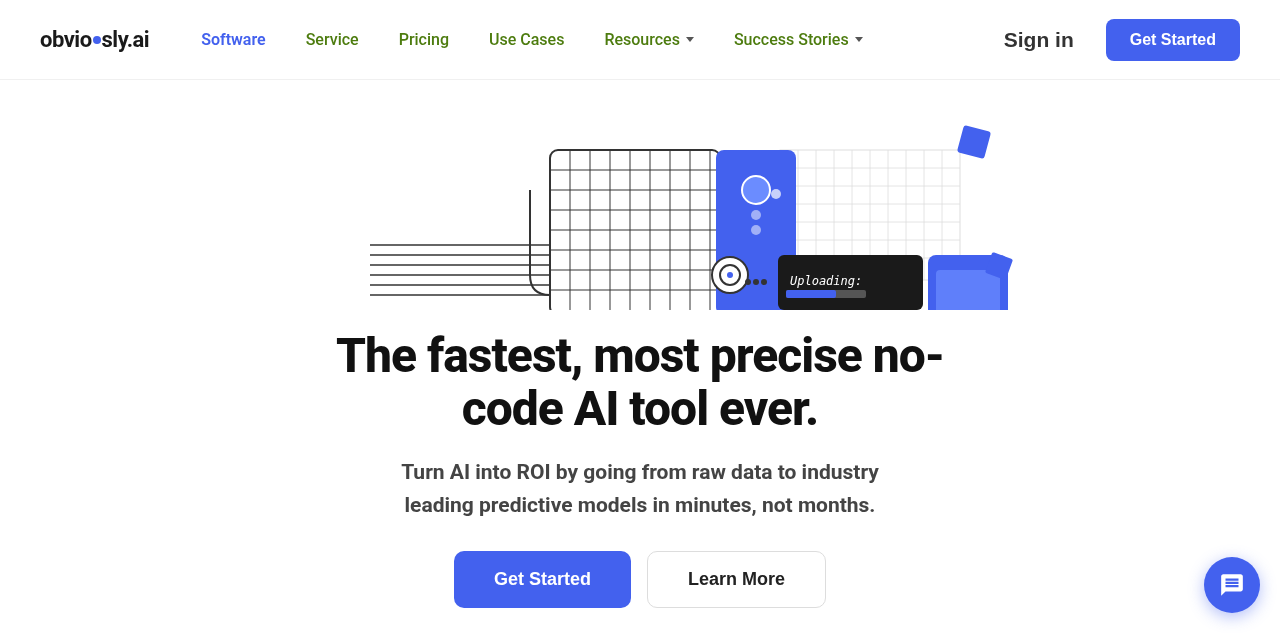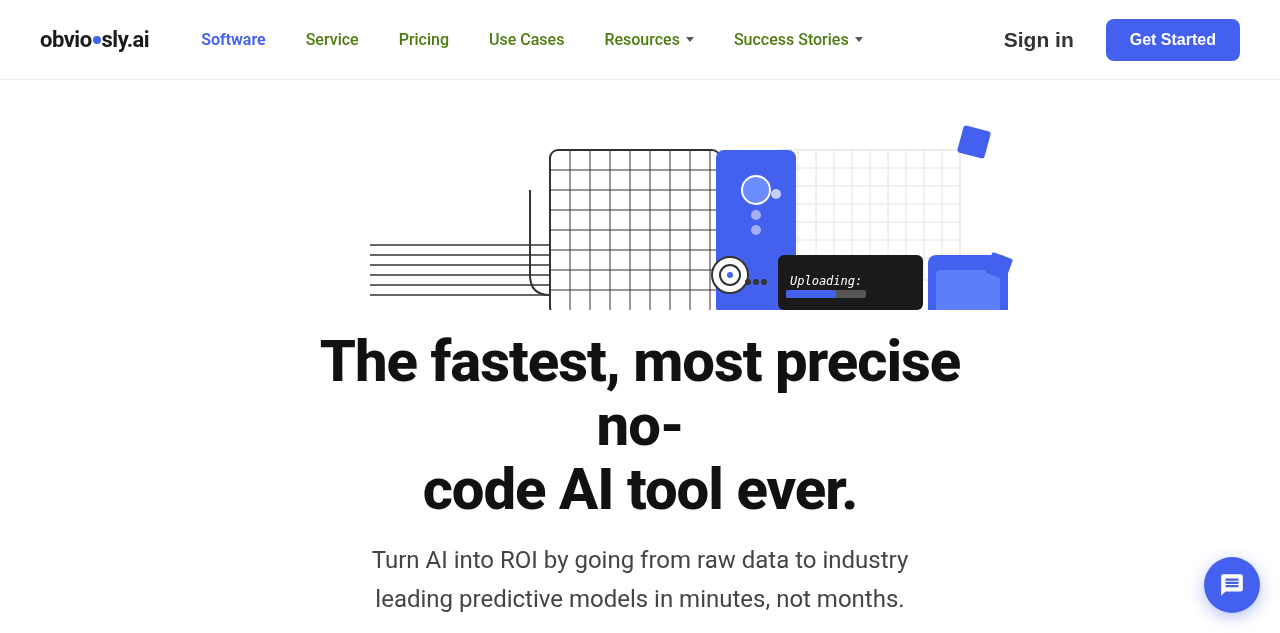"The fastest, most precise no-" .hero-heading { font-size: 58px -> 48px }
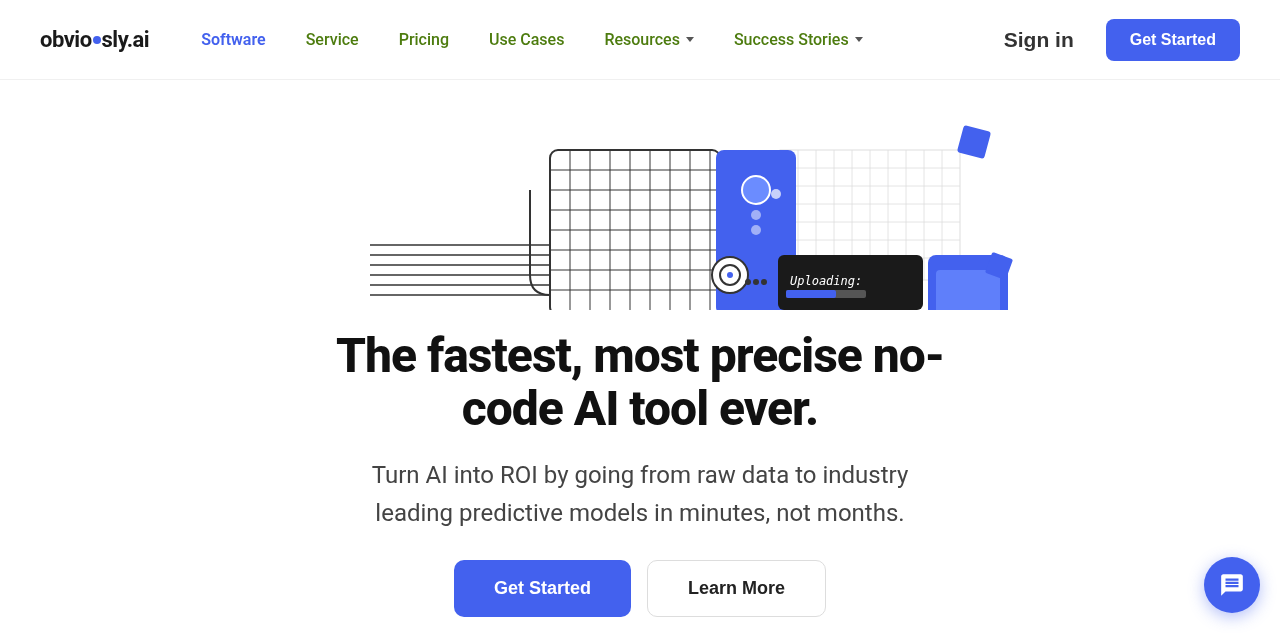"Turn AI into ROI by" .hero-subtext { font-size: 24px -> 21px; font-weight: none -> bold }
